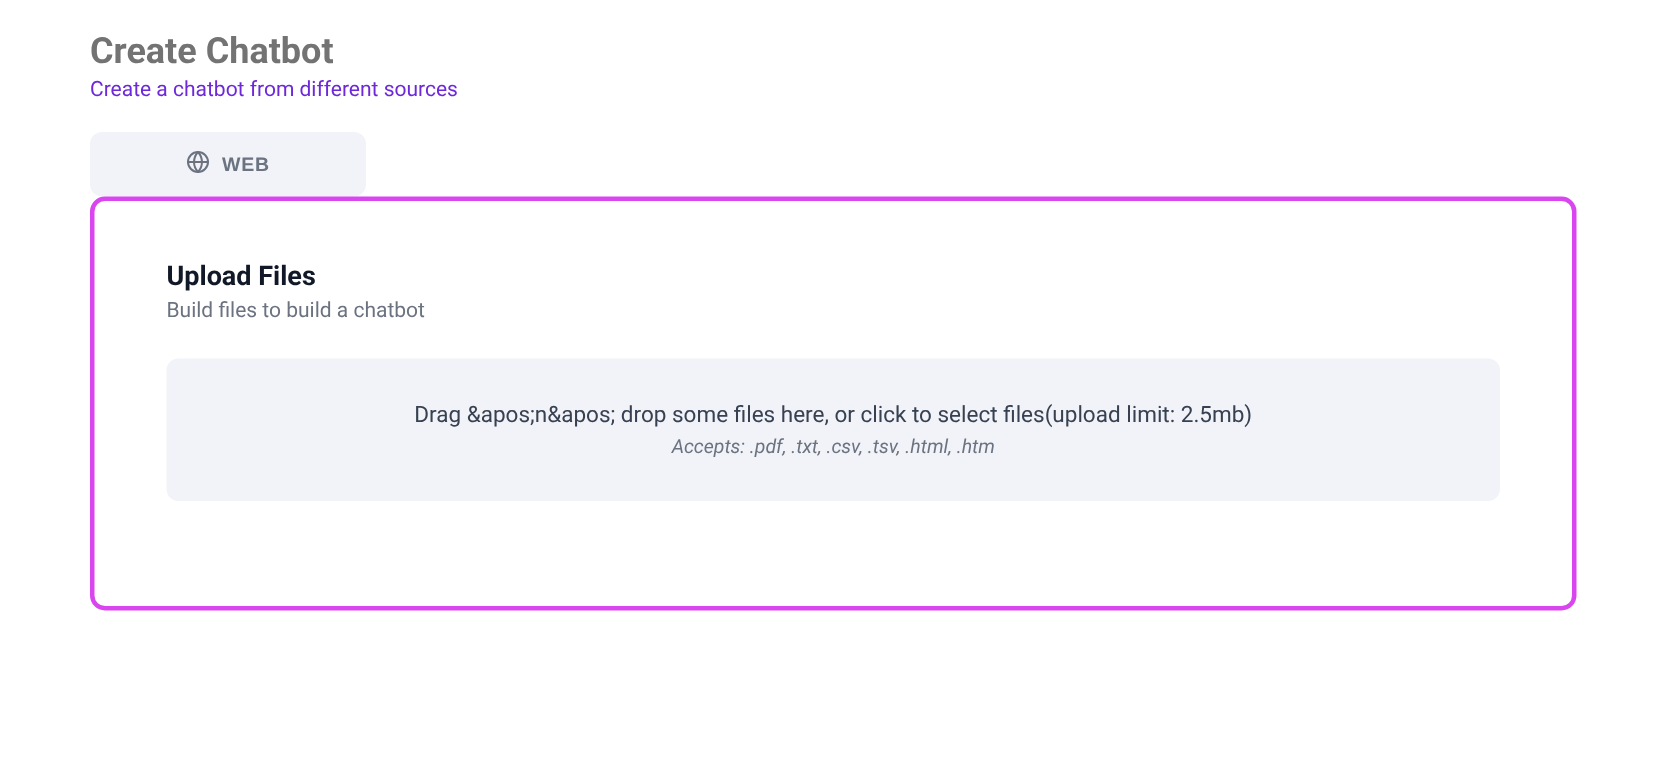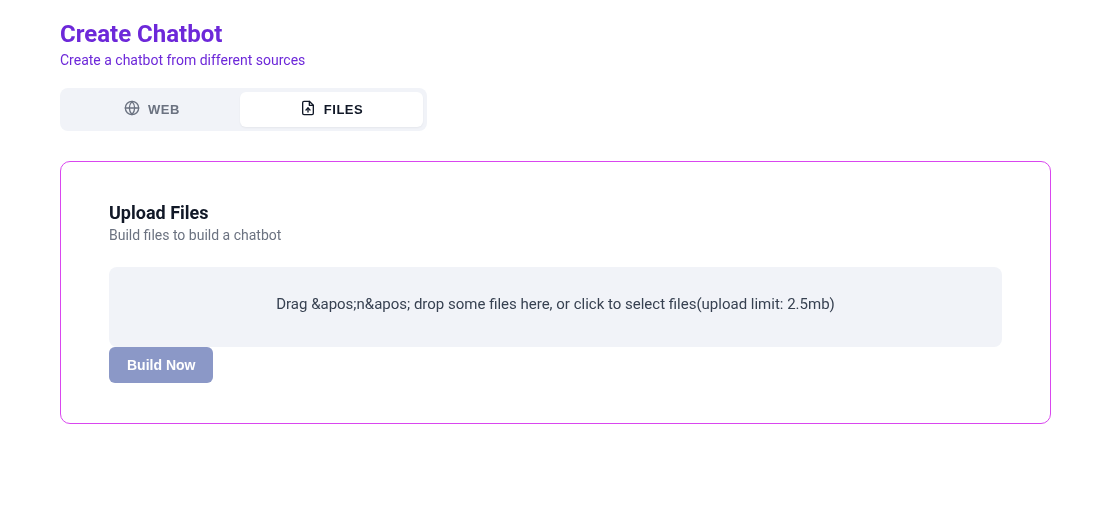"Create Chatbot" .page-title { color: #6d28d9 -> #737373 }
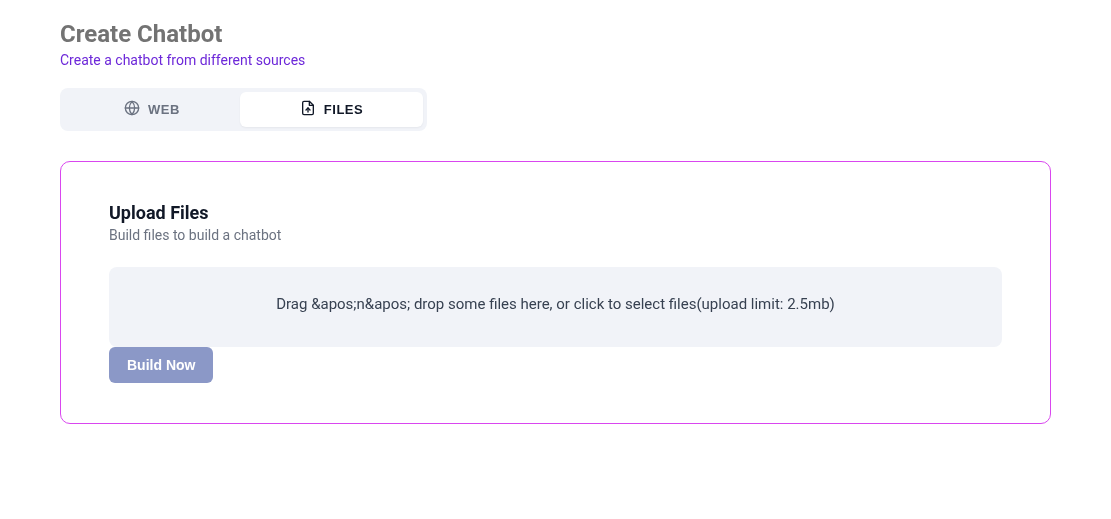"WEB" .tabs { margin-bottom: 30px -> none }
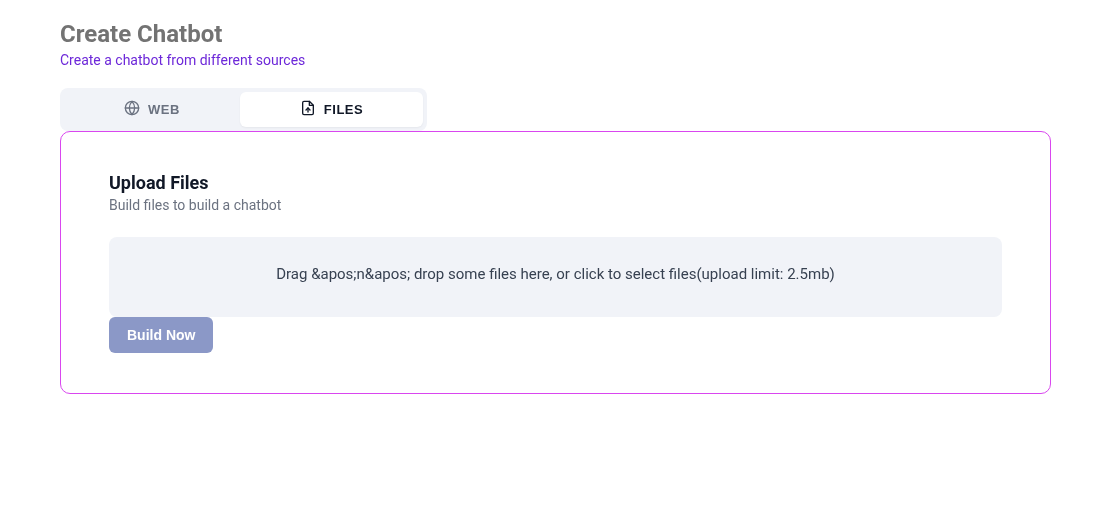"FILES" button.tab { html: <button> <span> <svg> <path></path> <polyline></polyline> <line></line> <polyline></polyline> </svg> </span> <span>FILES</span> </button> -> none }
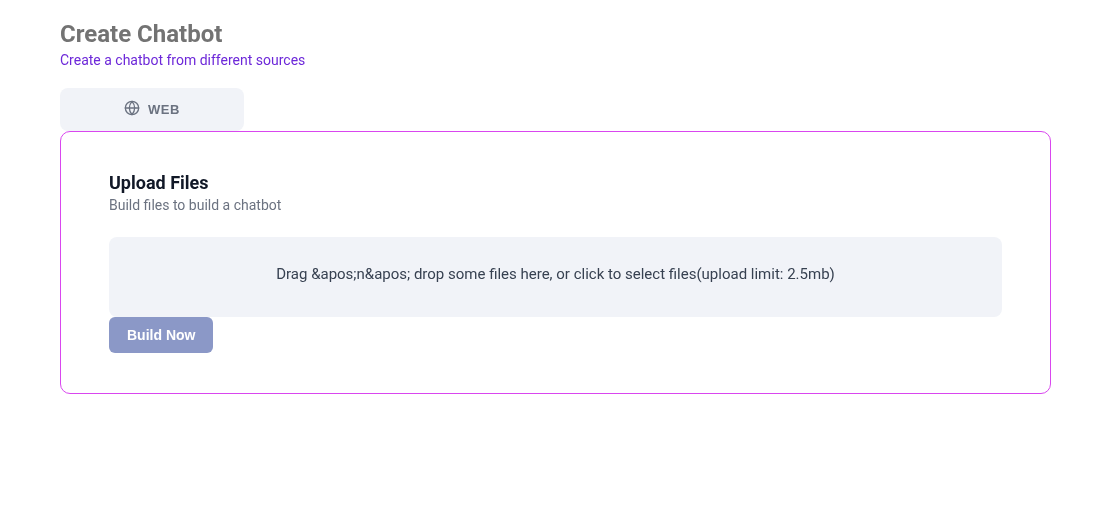"Upload Files" .card { border: 1px solid #d946ef -> 3px solid #d946ef }
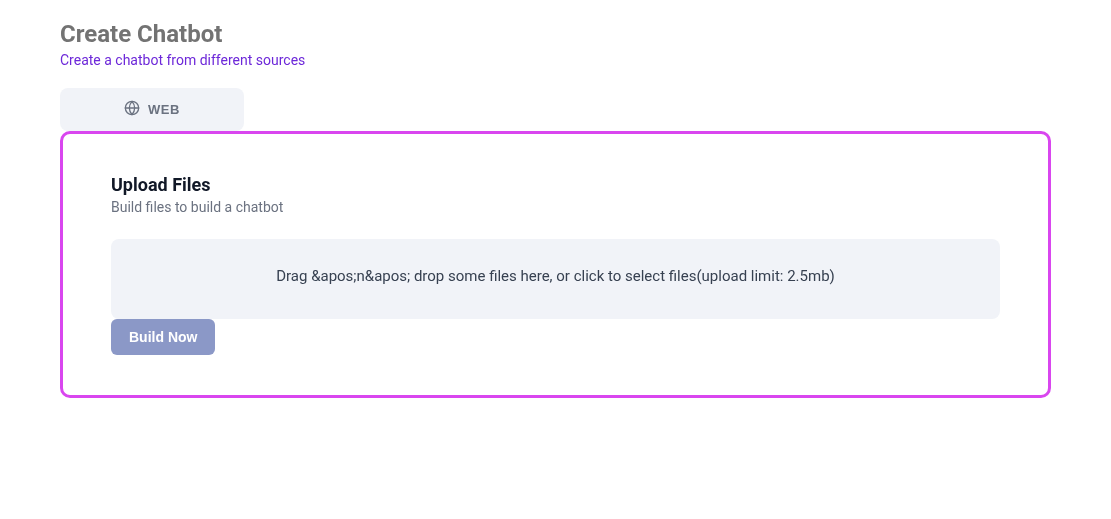"Drag &apos;n&apos; drop some files" .dropzone { margin-bottom: none -> 30px }
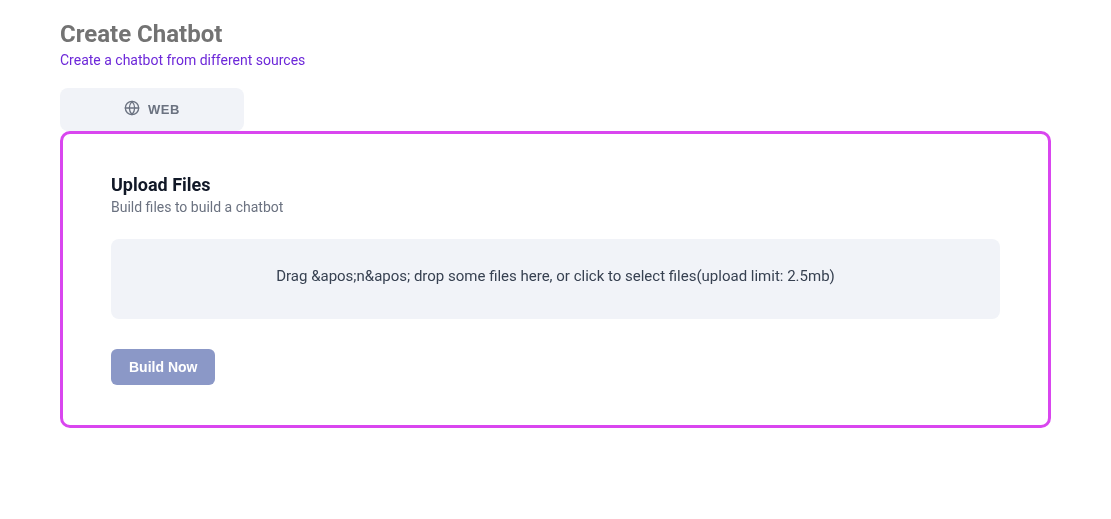"Accepts: .pdf, .txt, .csv, .tsv," div.dropzone-accepts { html: none -> <div>Accepts: .pdf, .txt, .csv, .tsv, .html, .htm</div> }
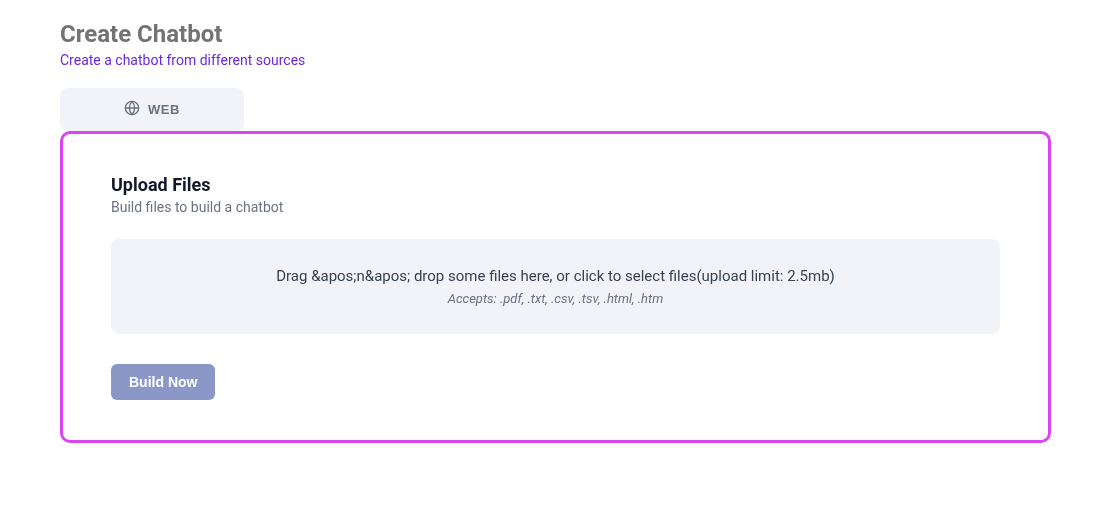"Build Now" button.build-button { html: <button>Build Now</button> -> none }
